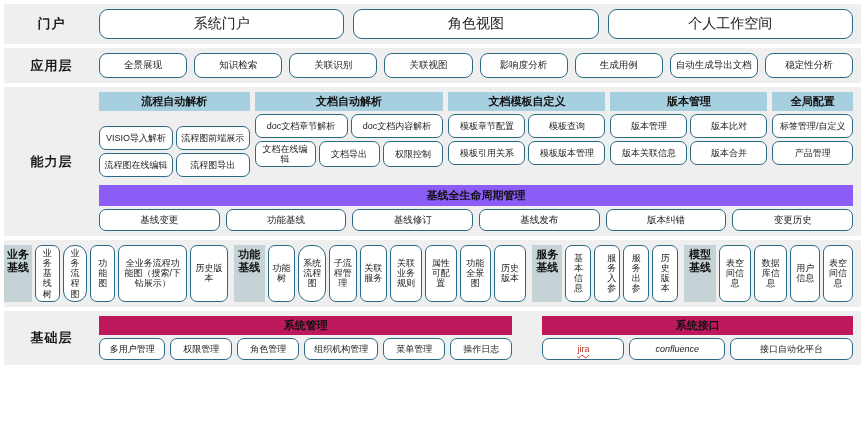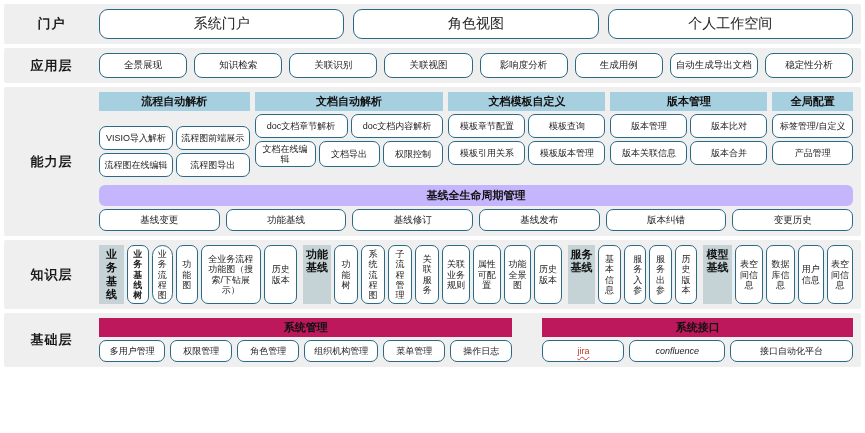"基线全生命周期管理" .band-title { background: #c4b5fd -> #8b5cf6; border-radius: 6px -> none }
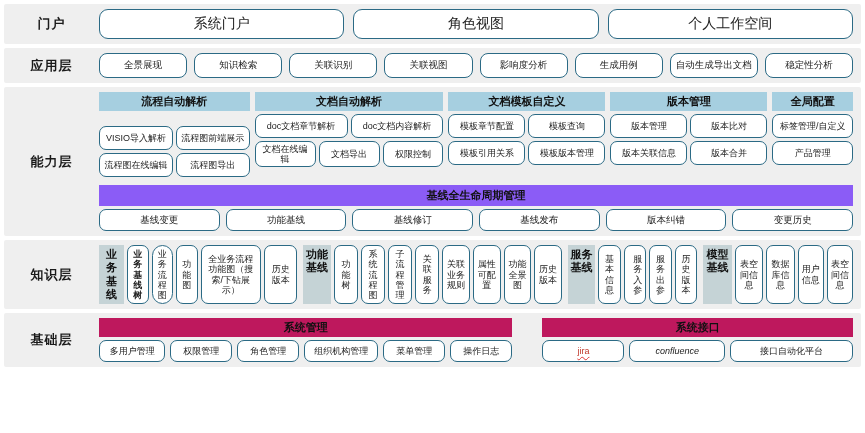"业务基线树" div.pill { font-weight: bold -> none }
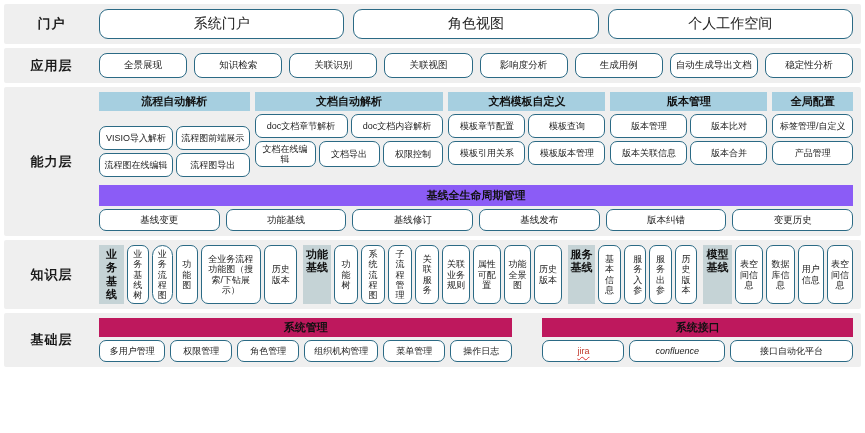"系统流程图" div.pill { border-radius: none -> 12px }
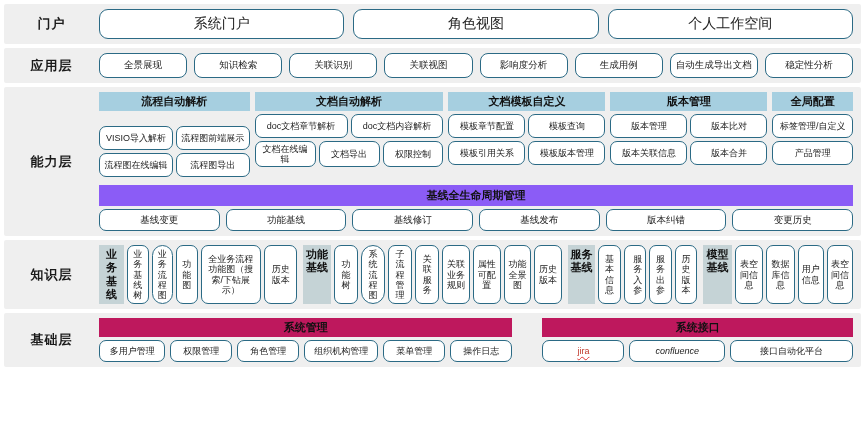"知识层" div.layer-label { html: <div>知识层</div> -> none }
